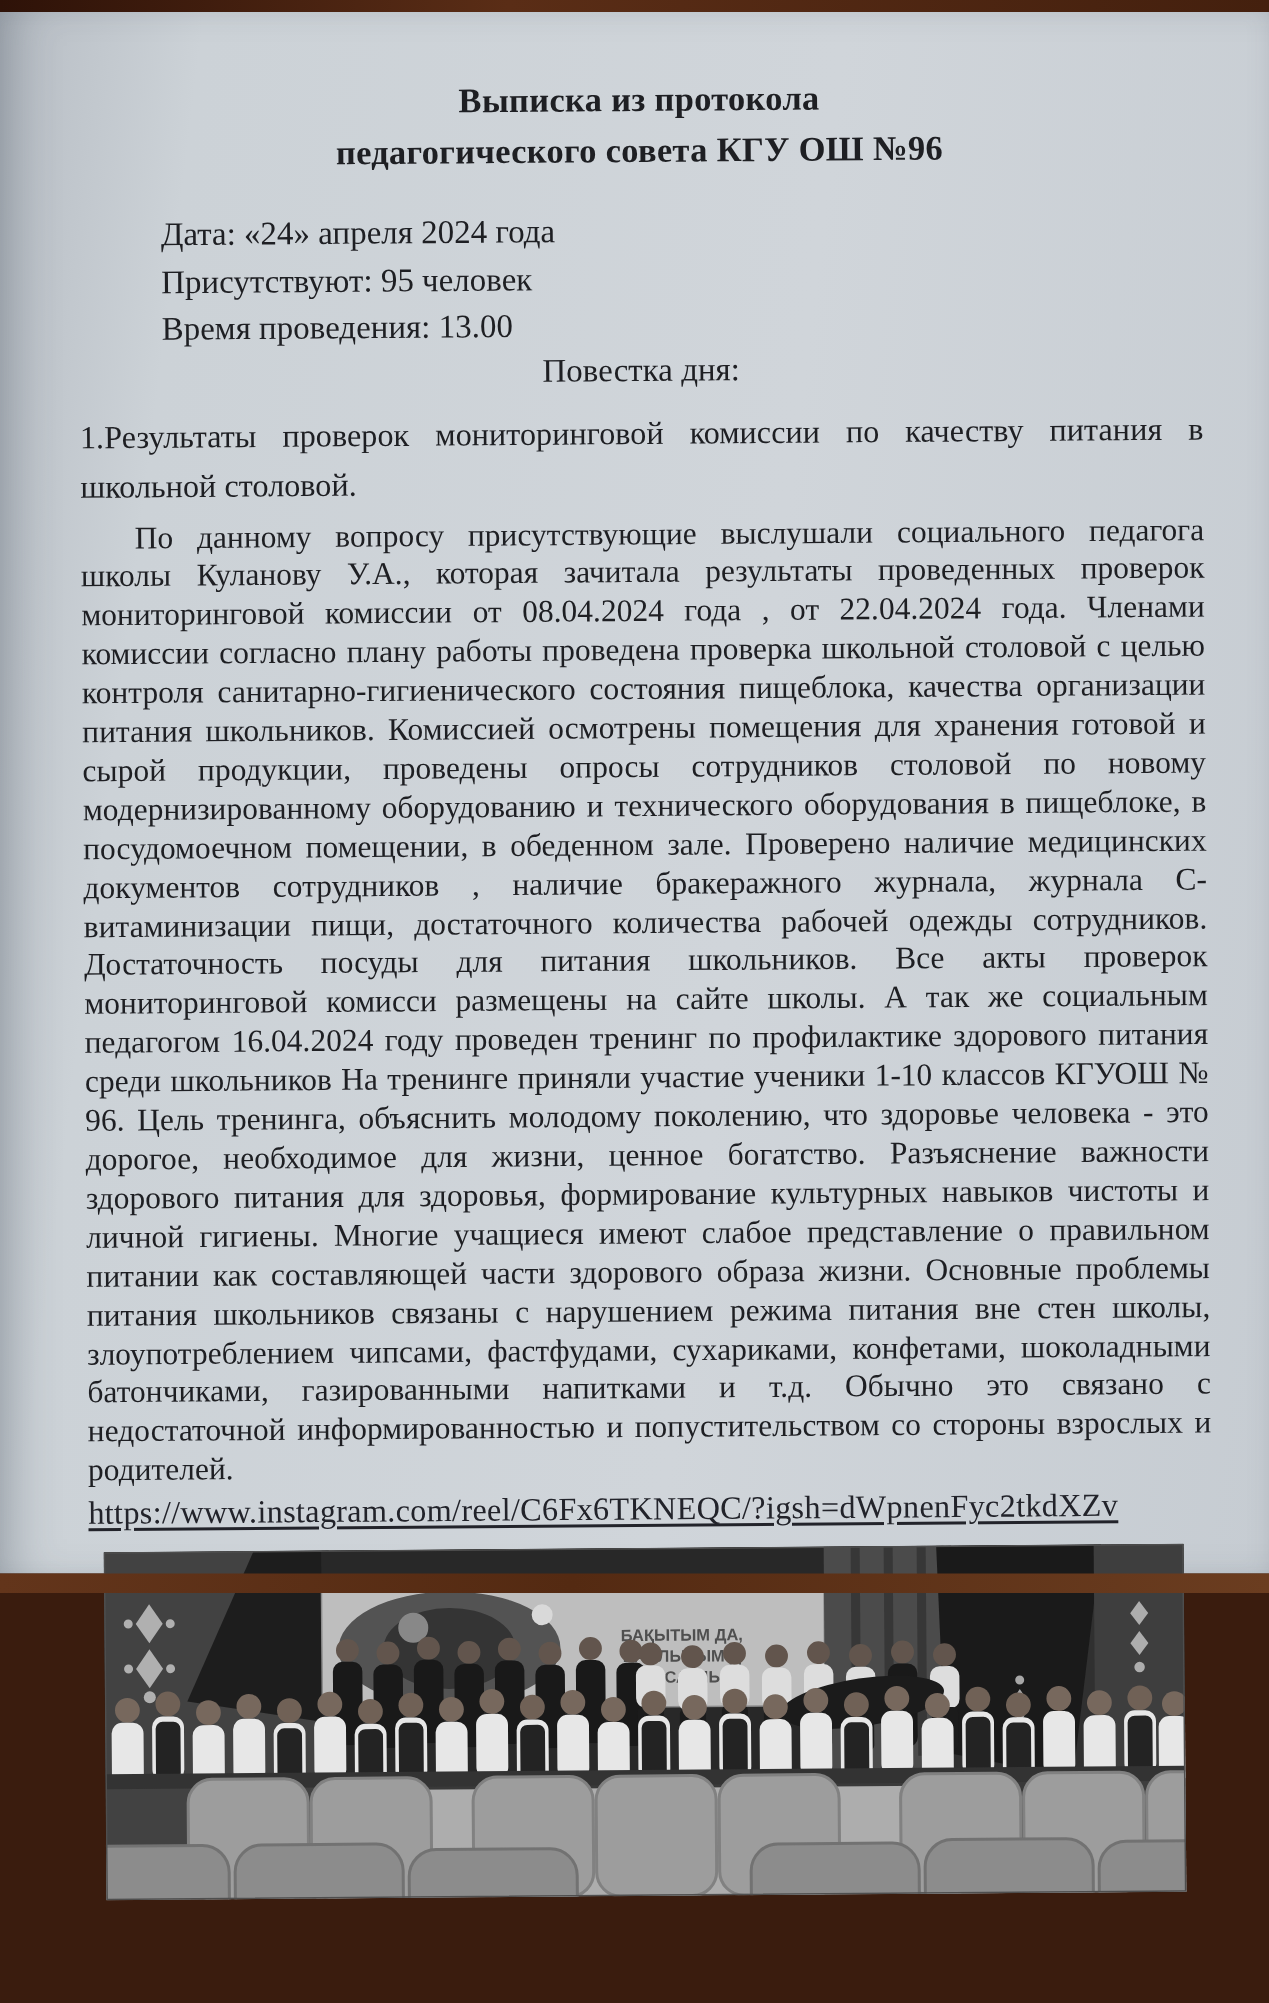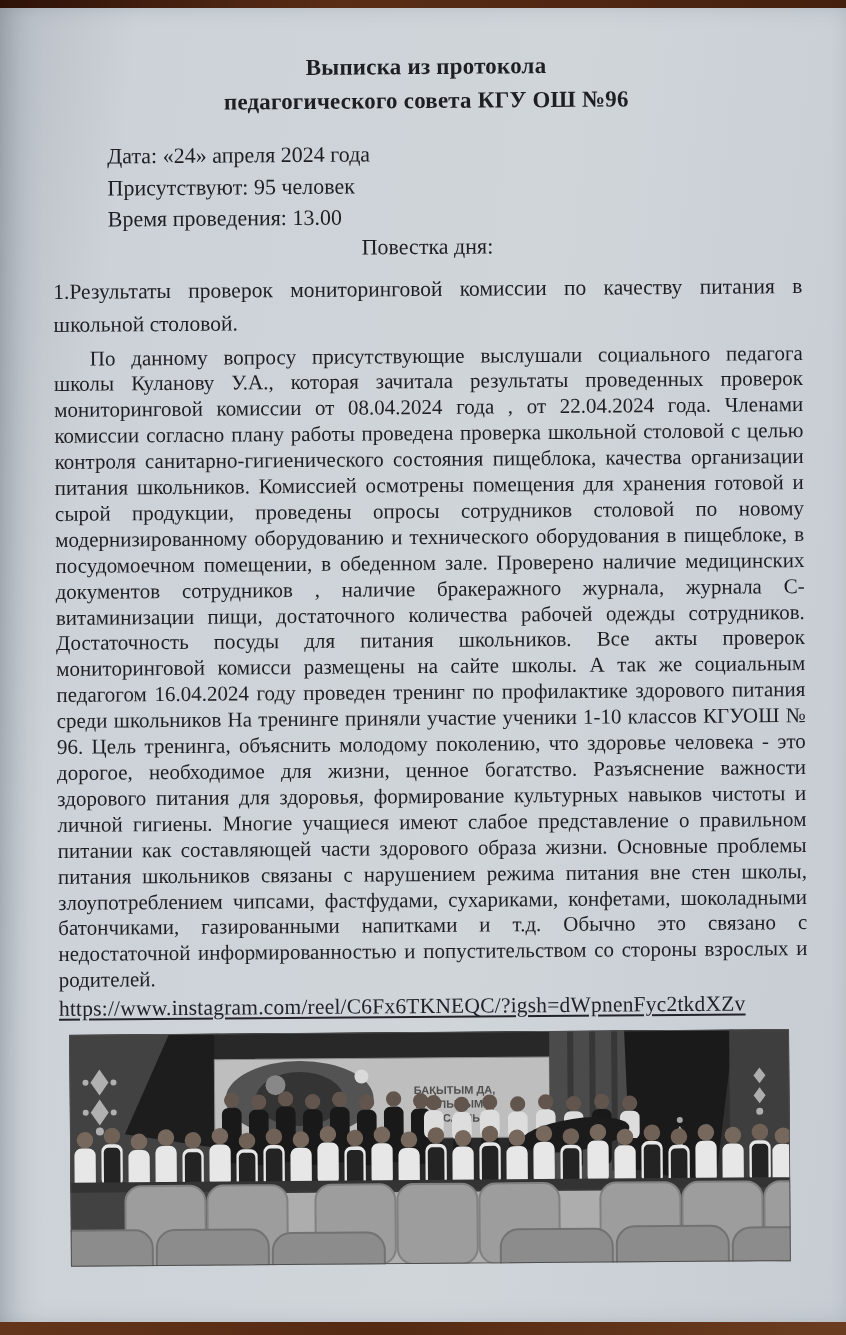"Выписка из протокола" .scene { height: 1335px -> 1062px }
